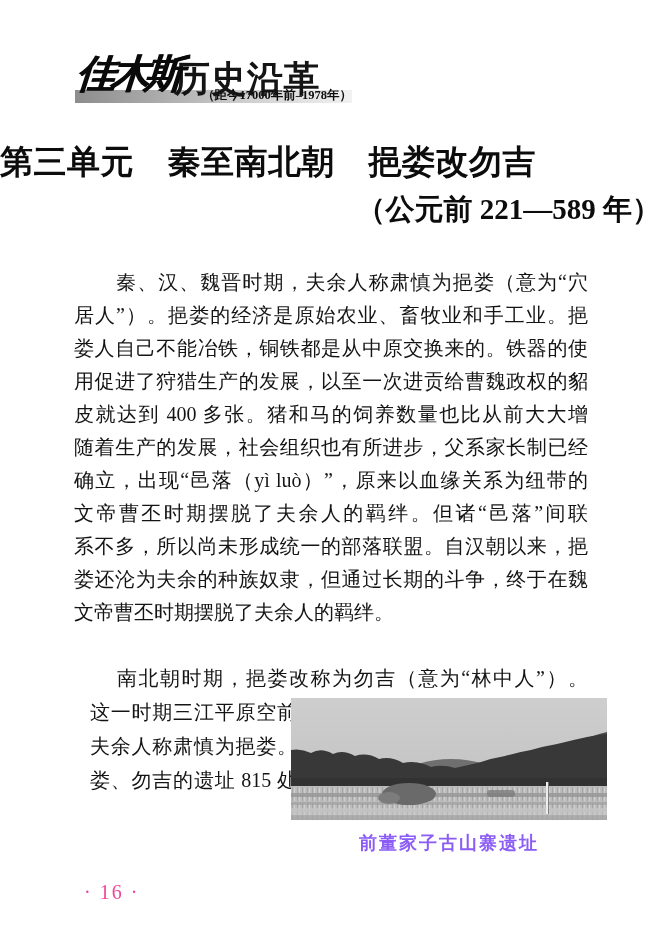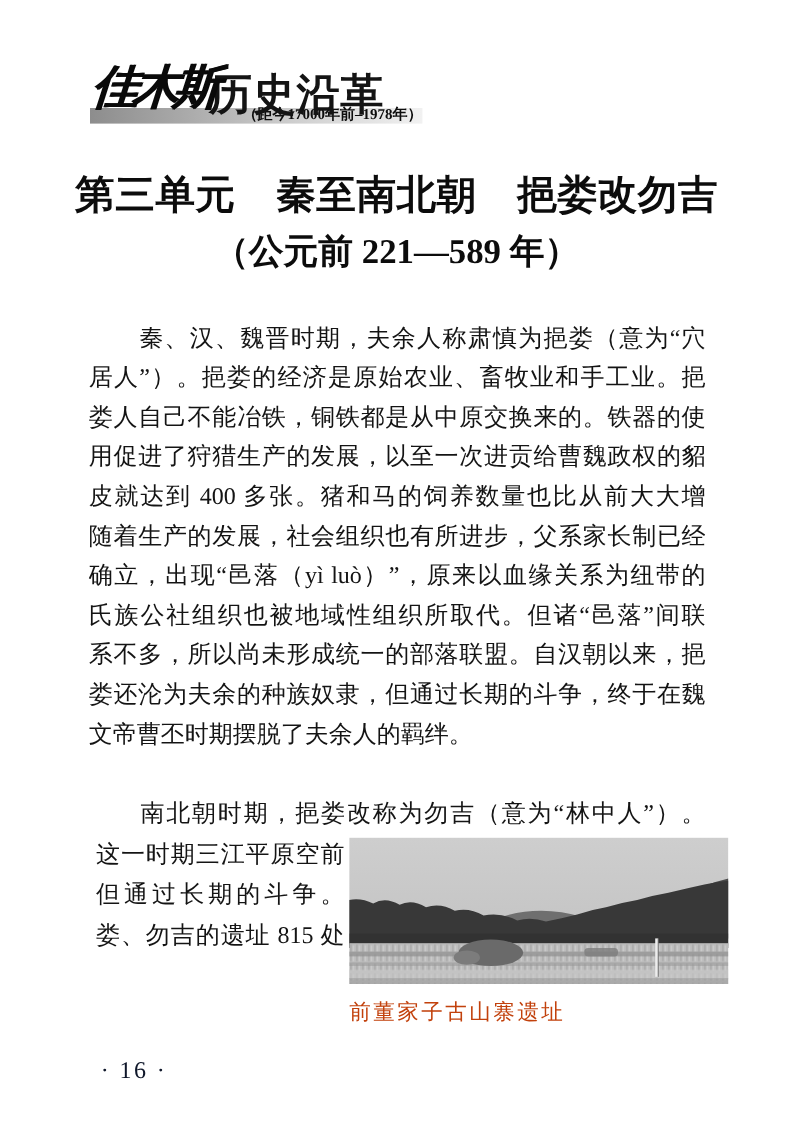"第三单元 秦至南北朝 挹娄改勿吉" .title { text-align: center -> left }
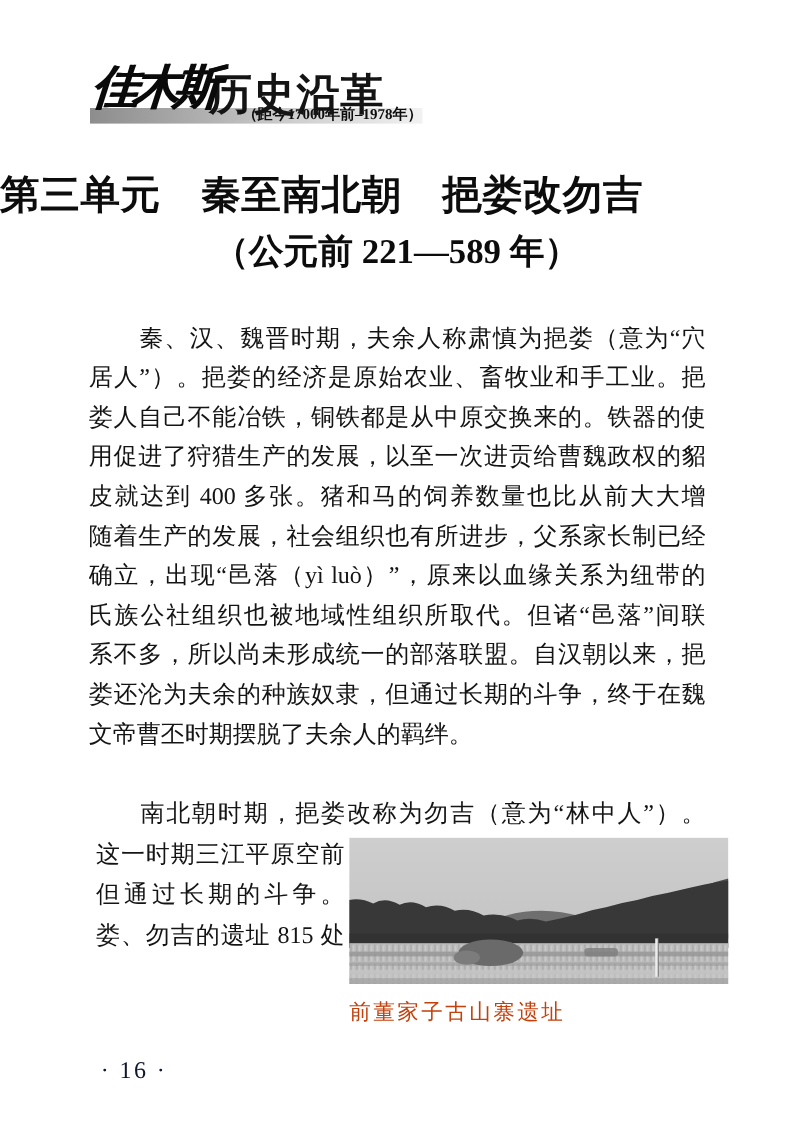"（公元前 221—589 年）" .subtitle { text-align: center -> right }
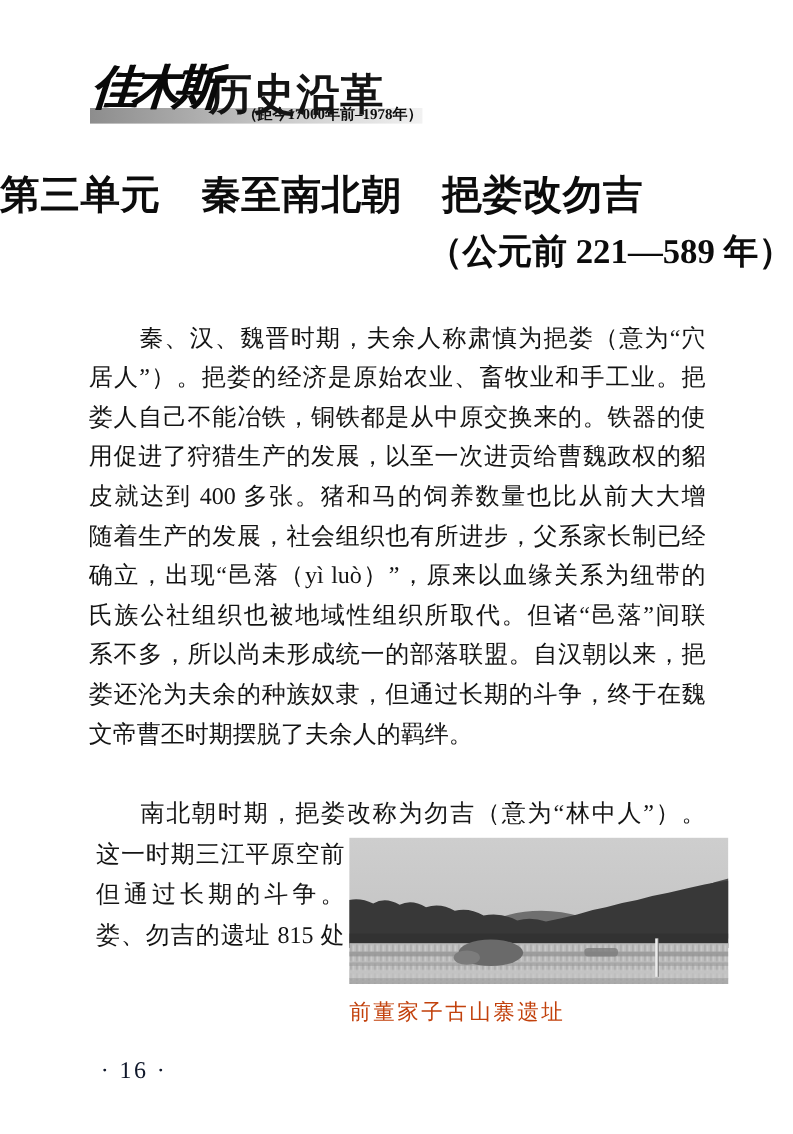"氏族公社组织也被地域性组织所取代。但诸“邑落”间联" div.bodyline { text: 氏族公社组织也被地域性组织所取代 -> 文帝曹丕时期摆脱了夫余人的羁绊 }
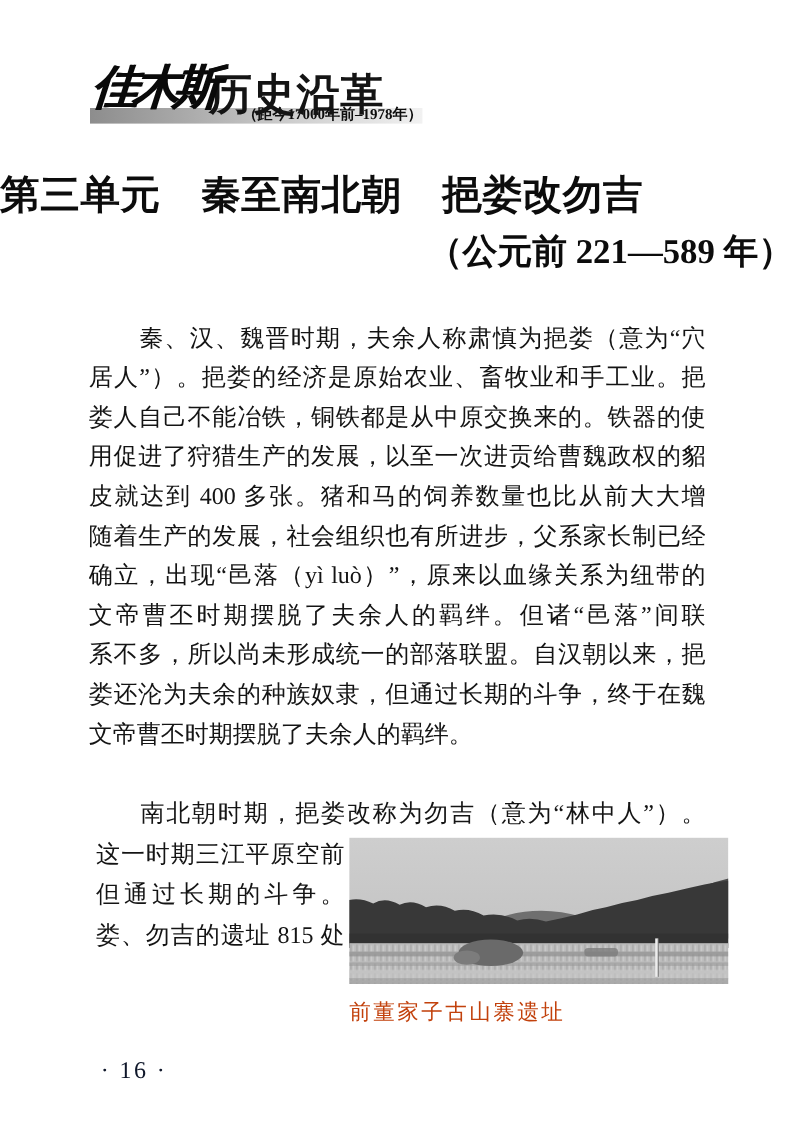"这一时期三江平原空前" .col { left: 6px -> 16px }
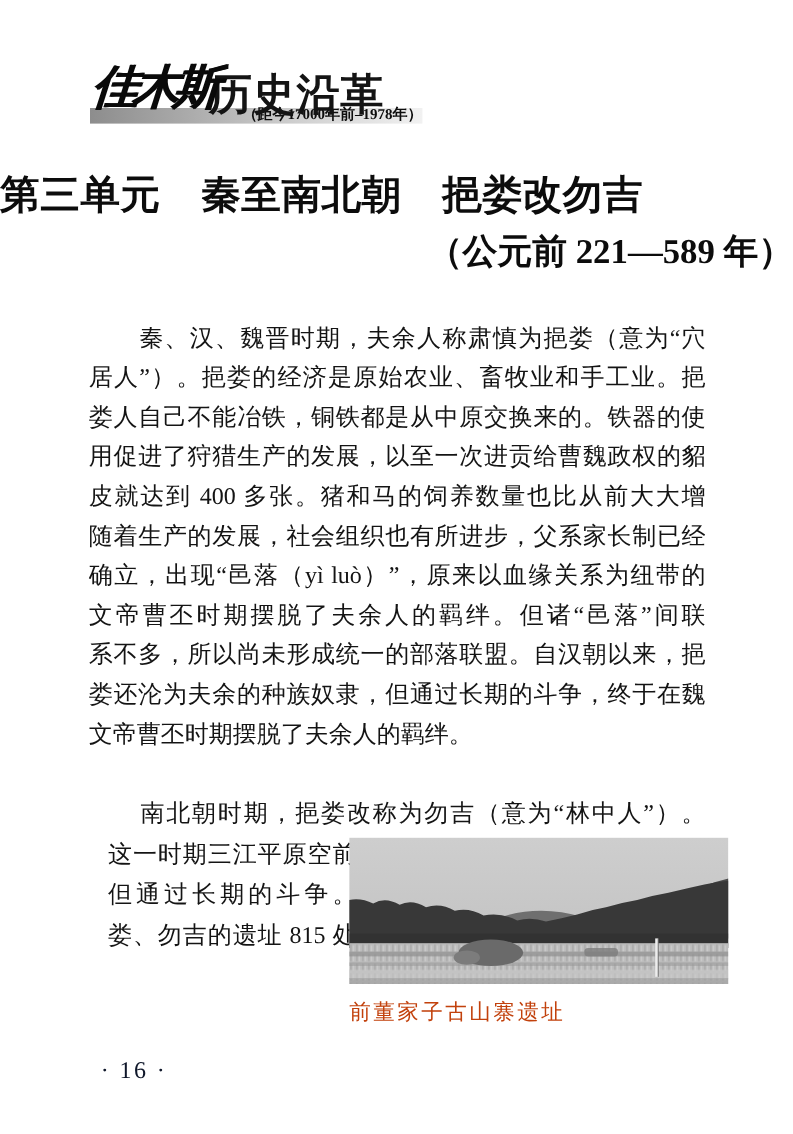"但通过长期的斗争。" div.bodyline { text: 但通过长期的斗争 -> 夫余人称肃慎为挹娄 }
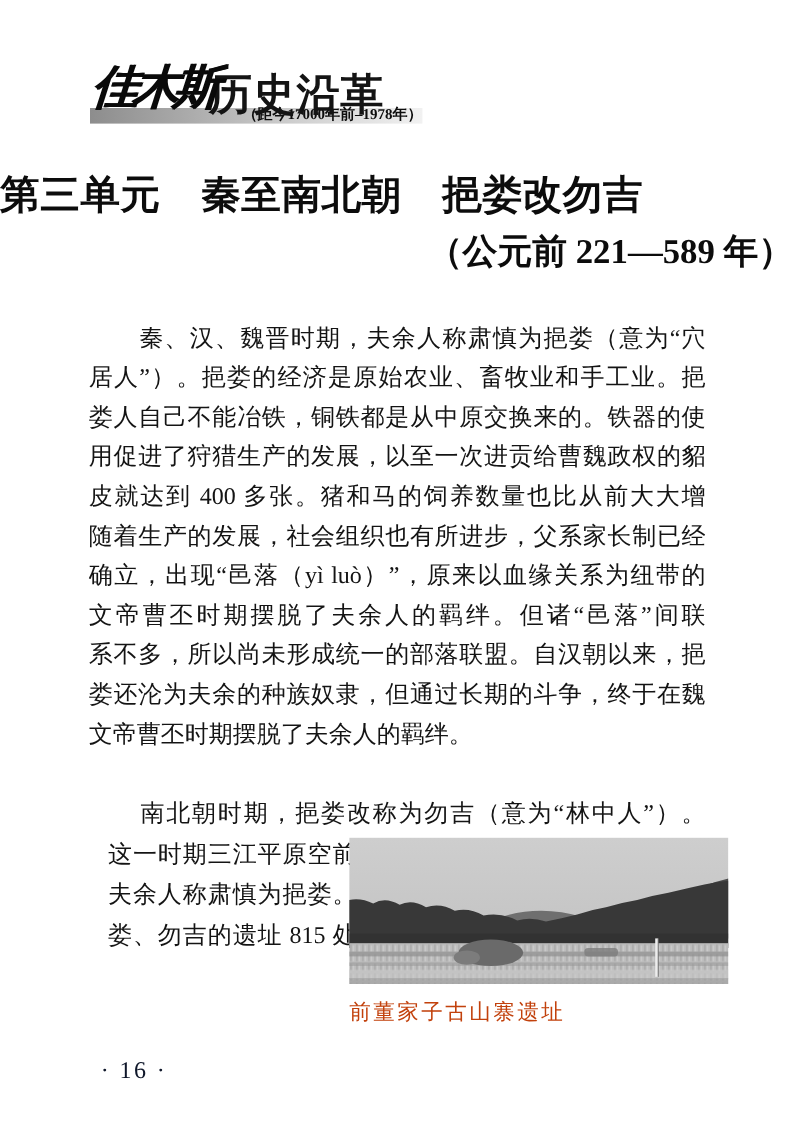"前董家子古山寨遗址" .fig figcaption { color: #c2410c -> #8b5cf6; font-weight: normal -> bold; text-align: none -> center }
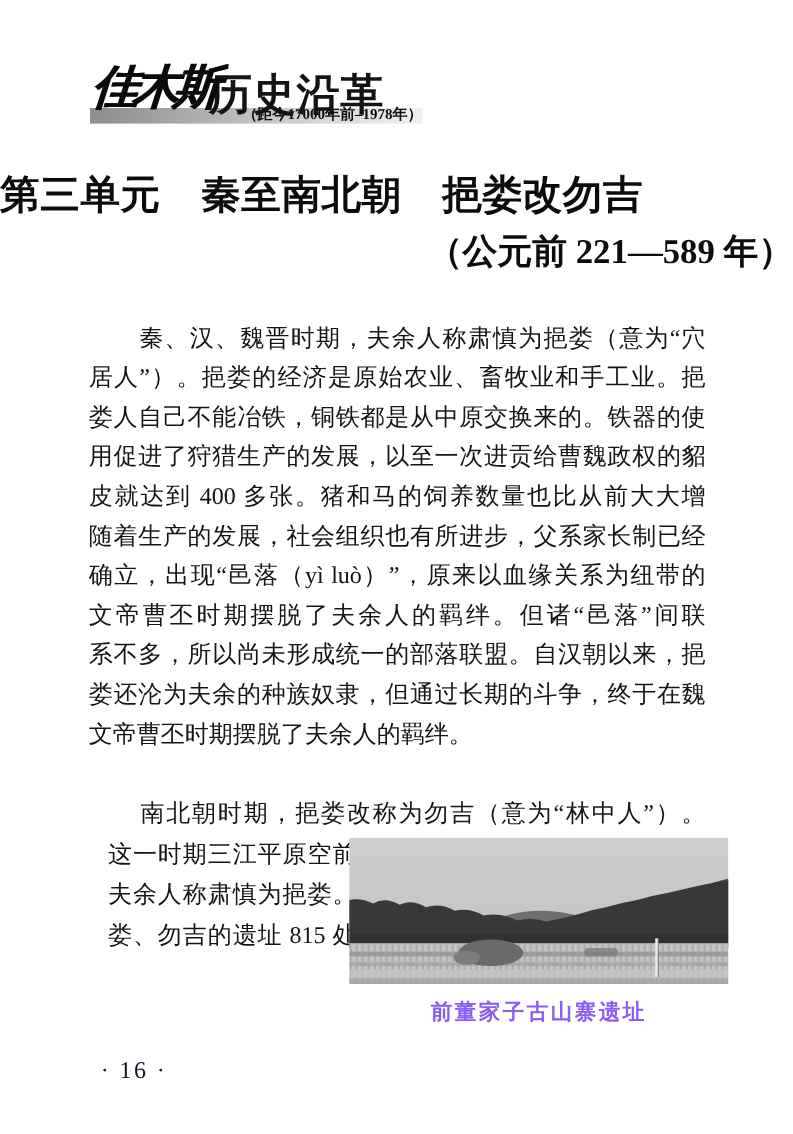"· 16 ·" .pagenum { color: #0f172a -> #ec4899 }
